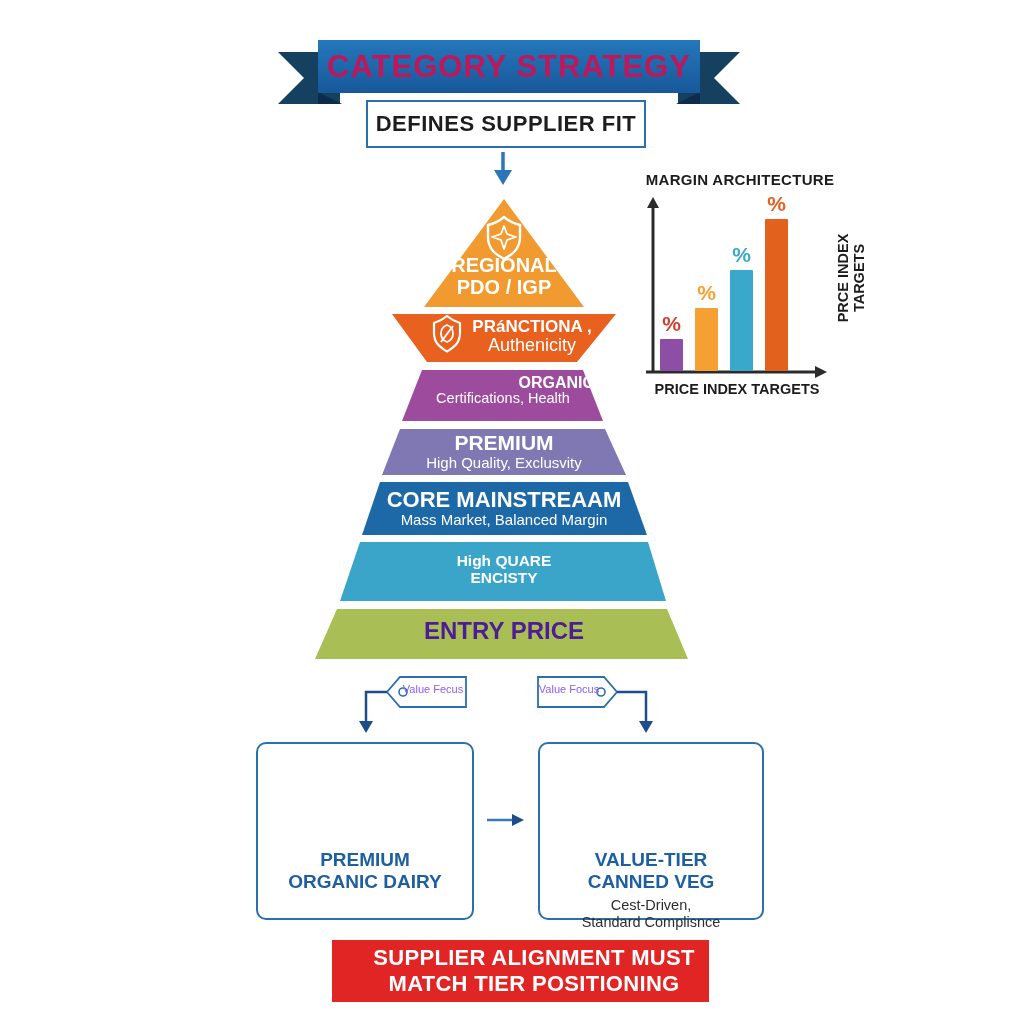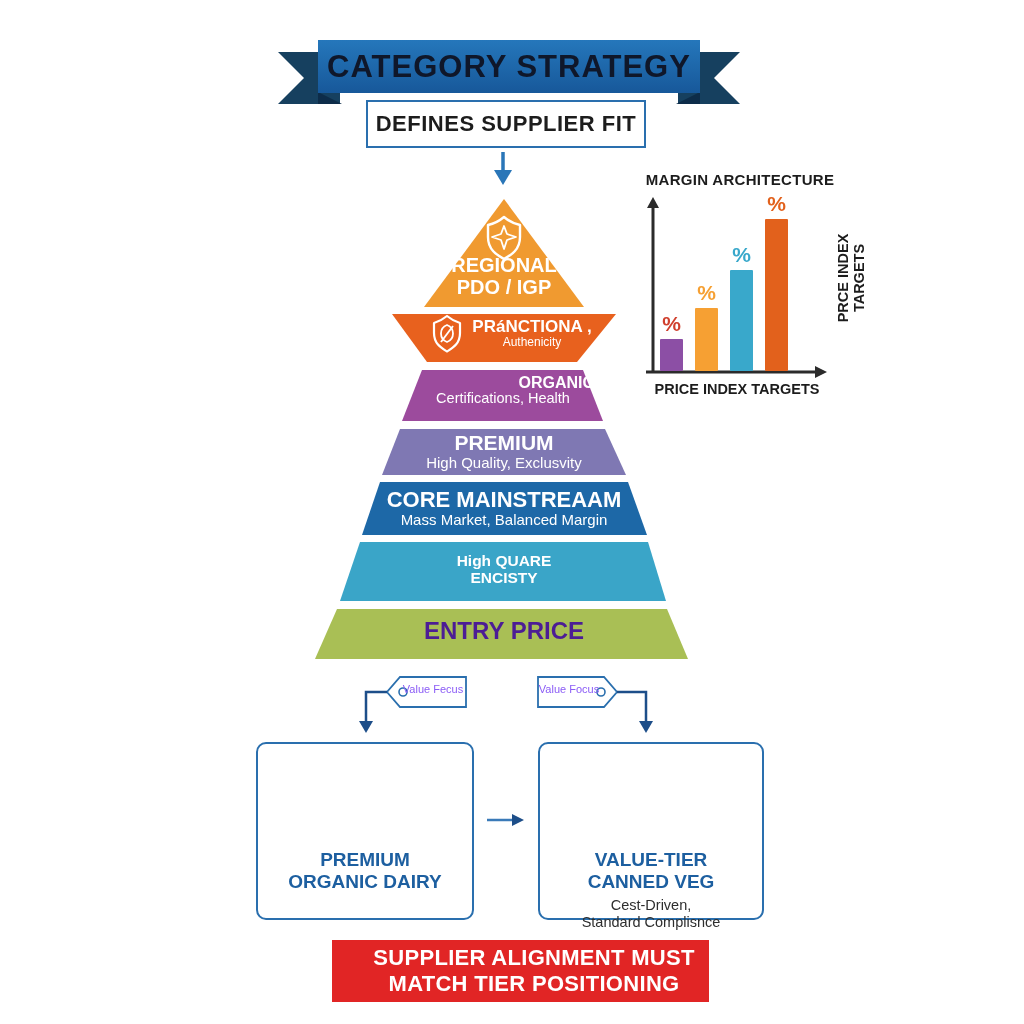"CATEGORY STRATEGY" .ribbon-title { color: #0f172a -> #be185d }
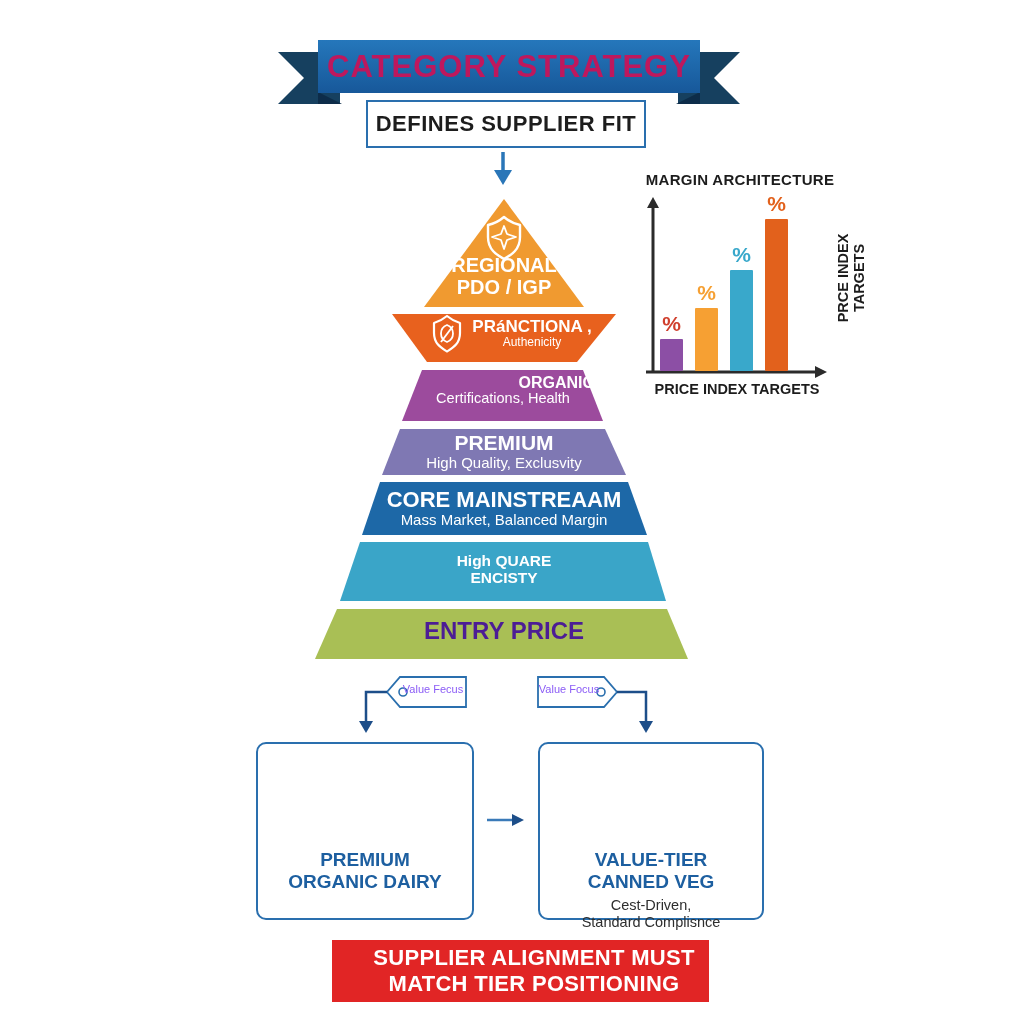"Authenicity" div.tier-sub { font-size: 12px -> 18px }
